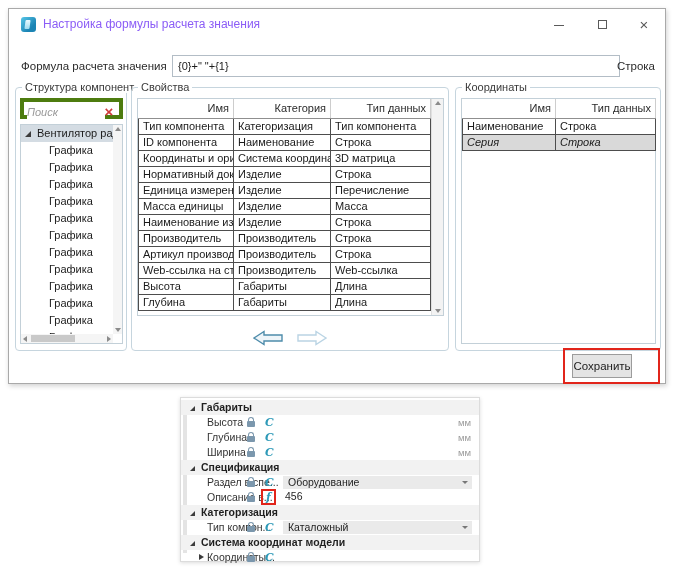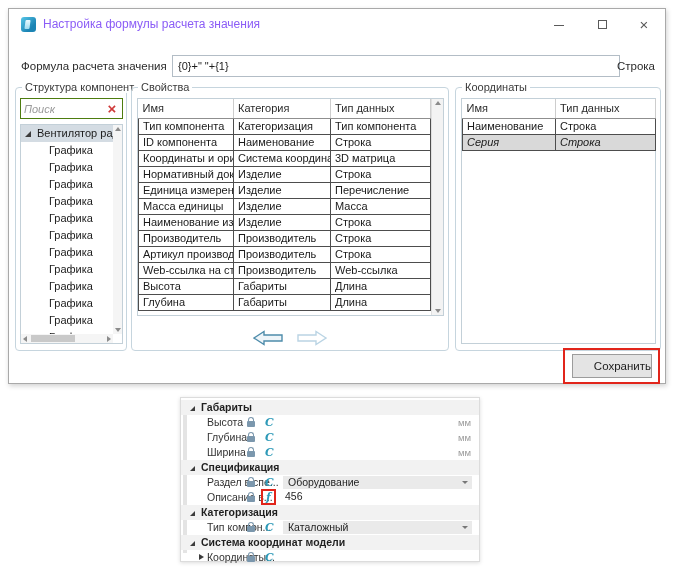"Поиск" .searchbox { border: 1px solid #4d7c0f -> 4px solid #4d7c0f }
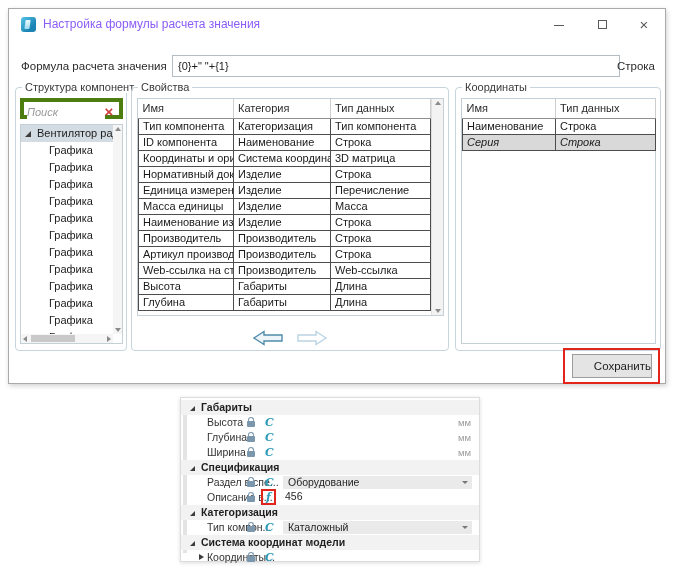"Имя" table.grid th { text-align: left -> right }
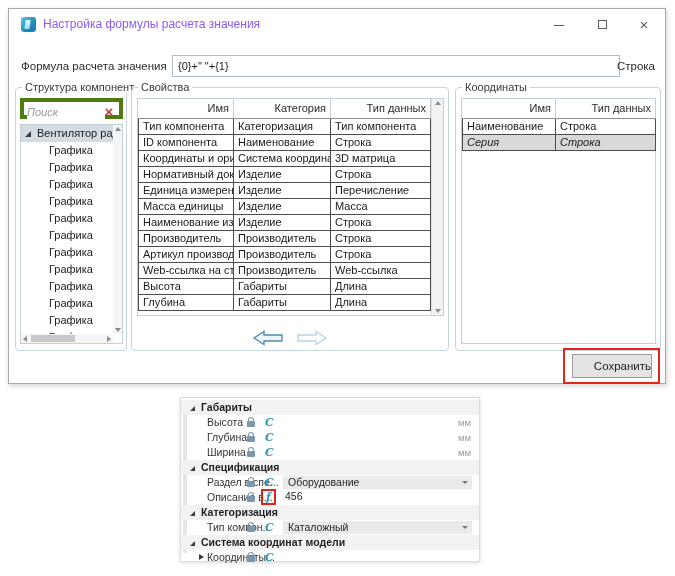"Сохранить" .save-btn { text-align: right -> center; width: 80px -> 60px }
